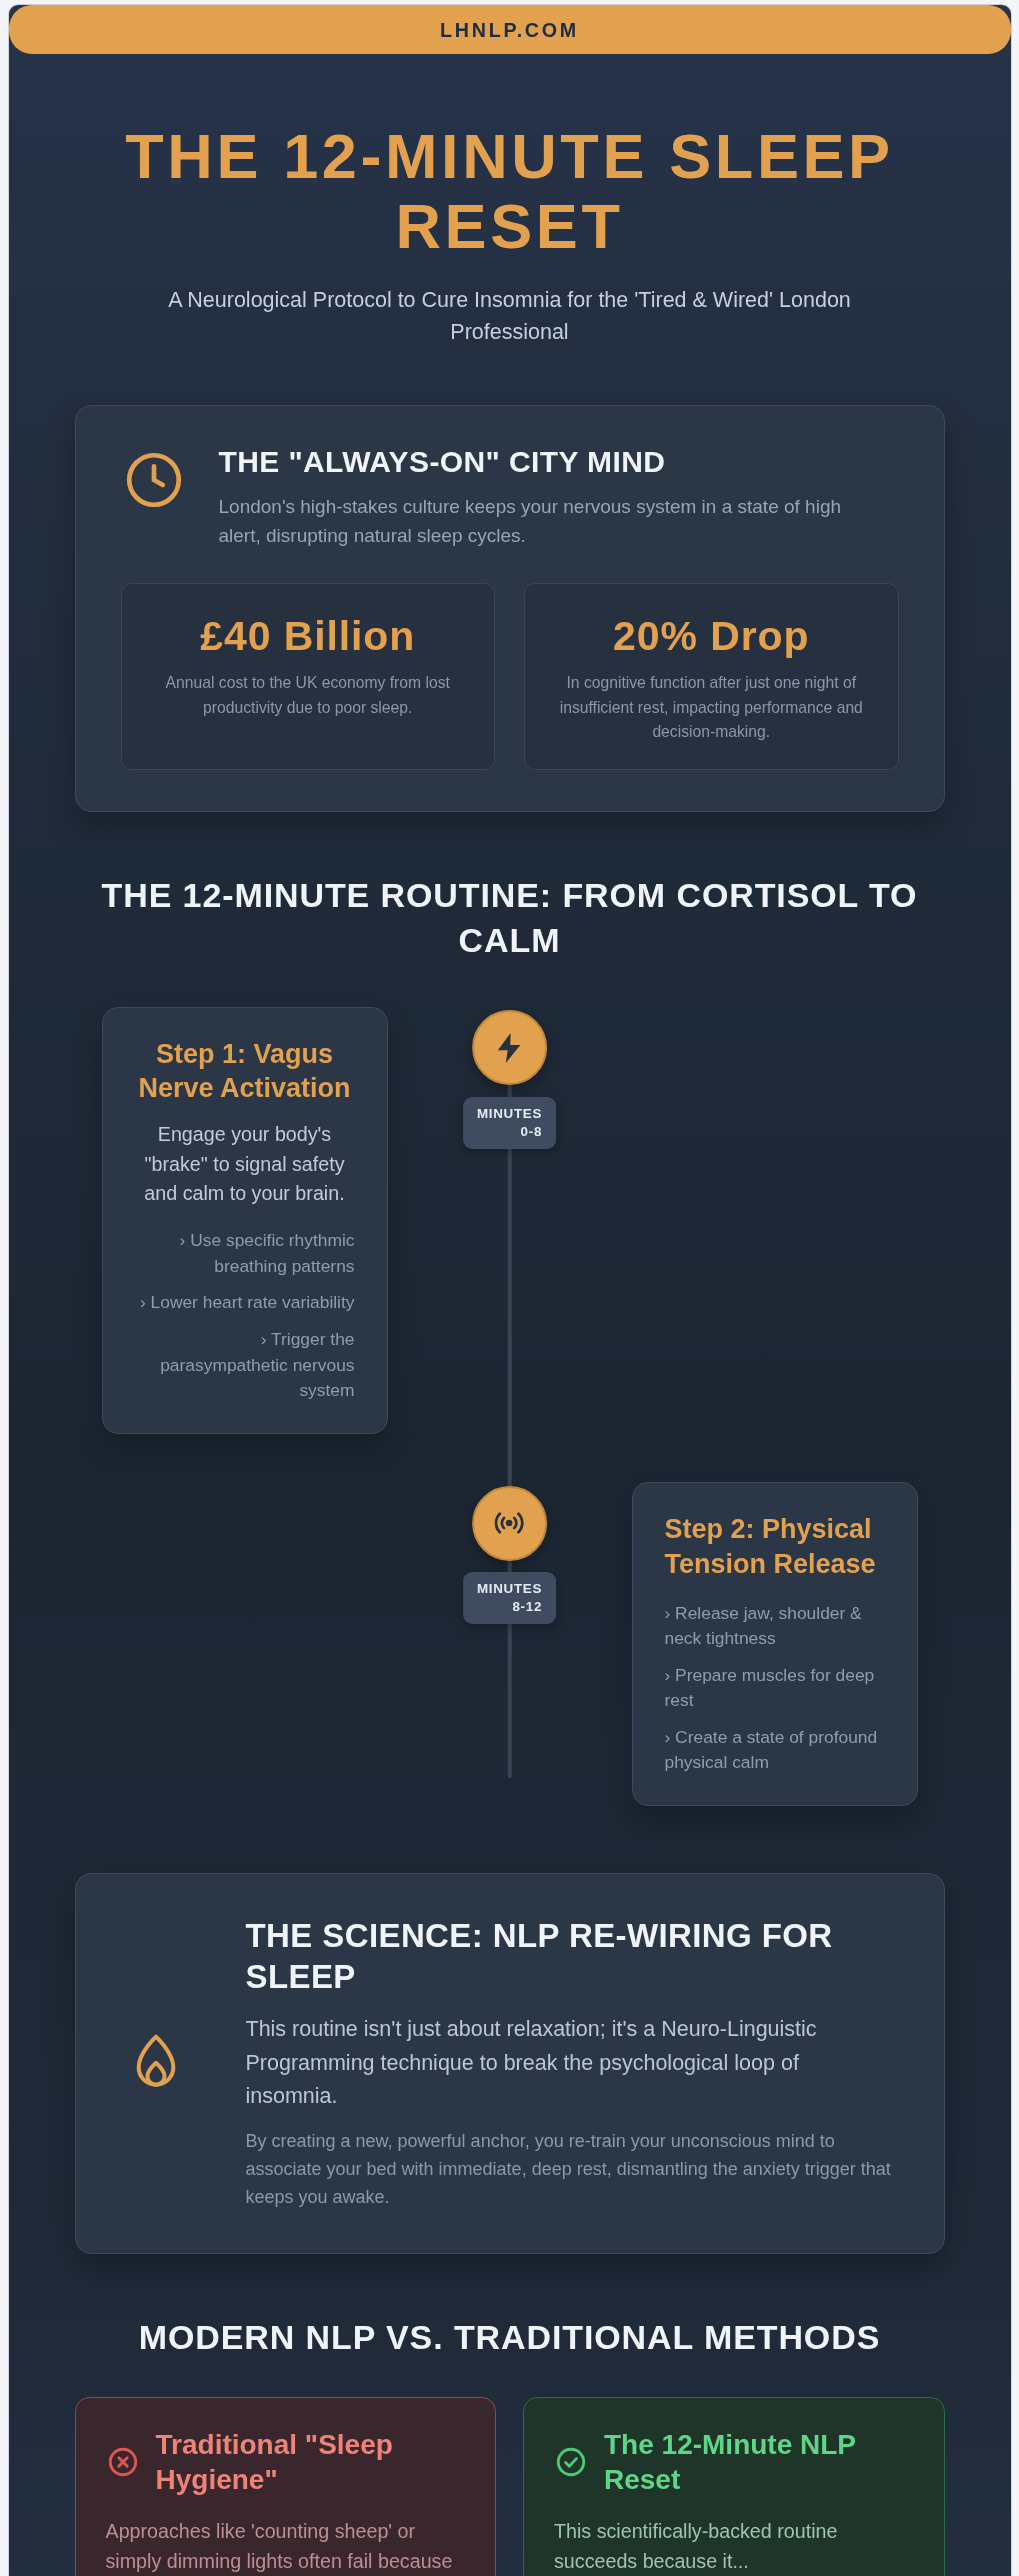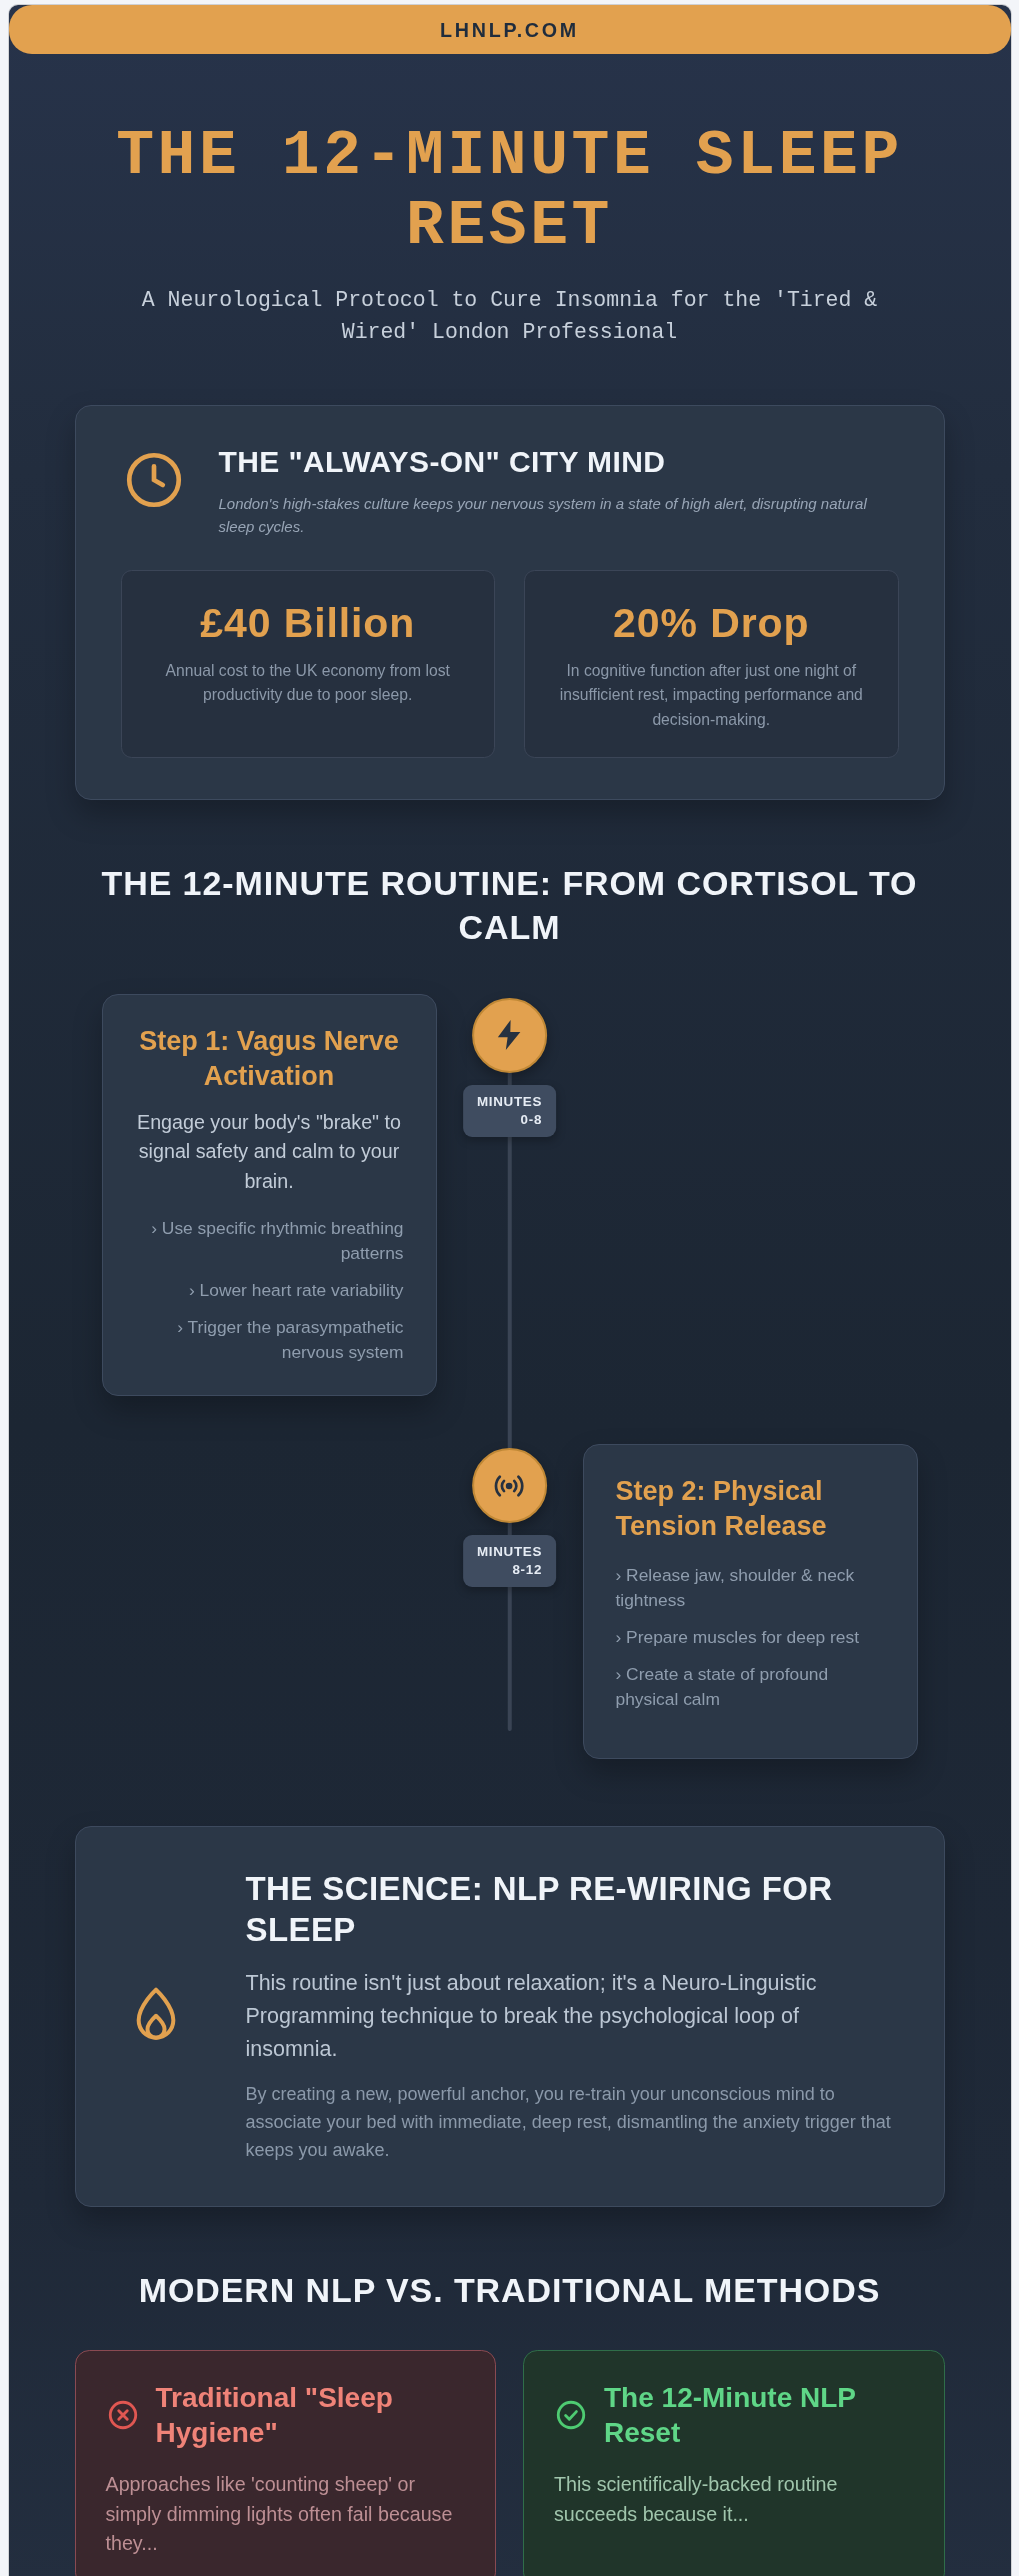"THE 12-MINUTE SLEEP RESET" .hero { font-family: Liberation Mono, monospace -> none }
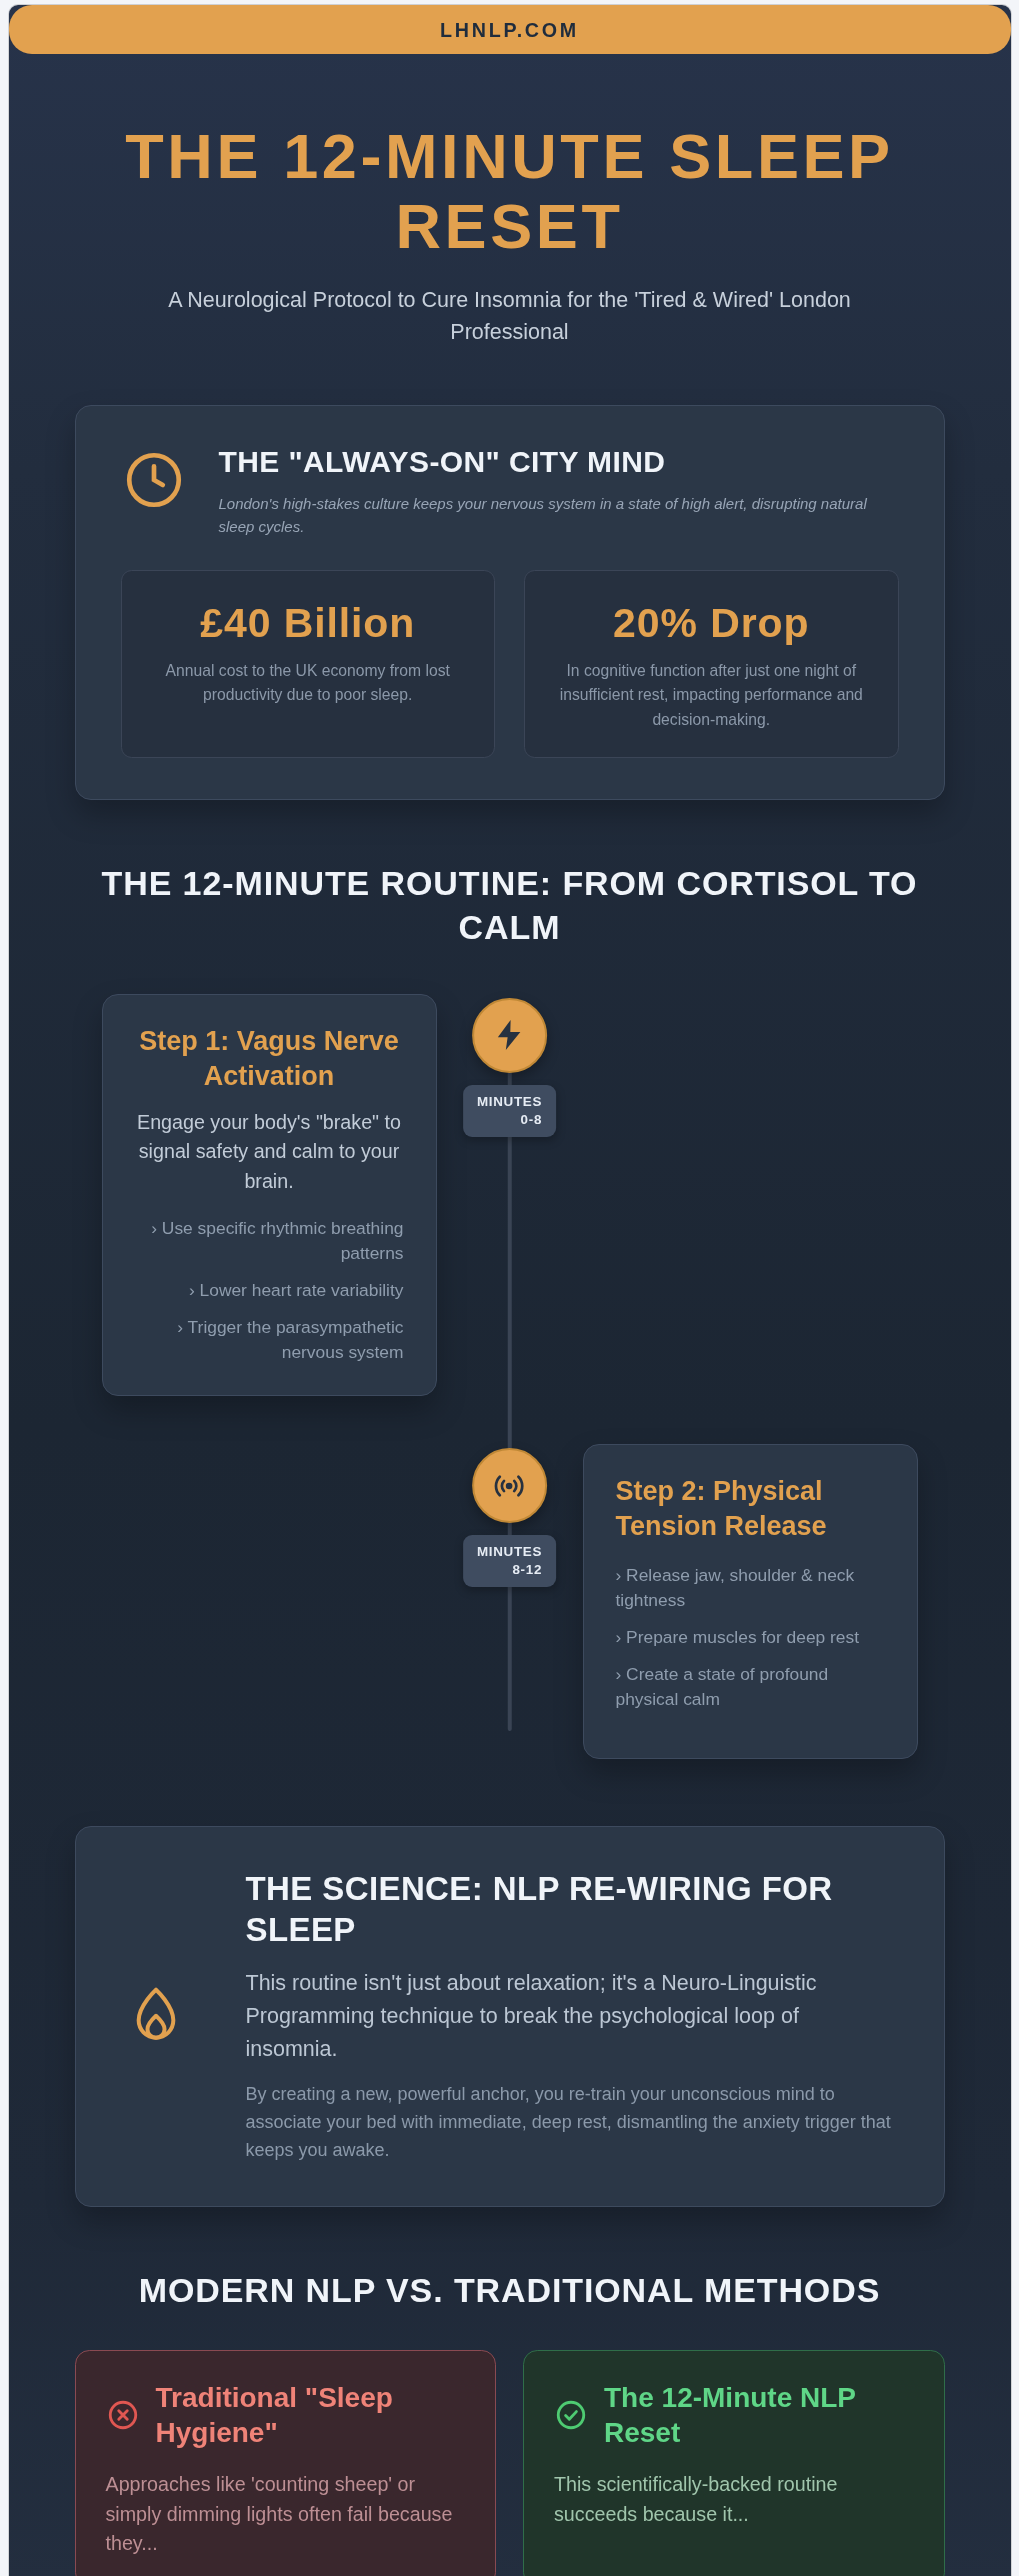"London's high-stakes culture keeps your" .city-desc { font-size: 15px -> 19px; font-style: italic -> none }
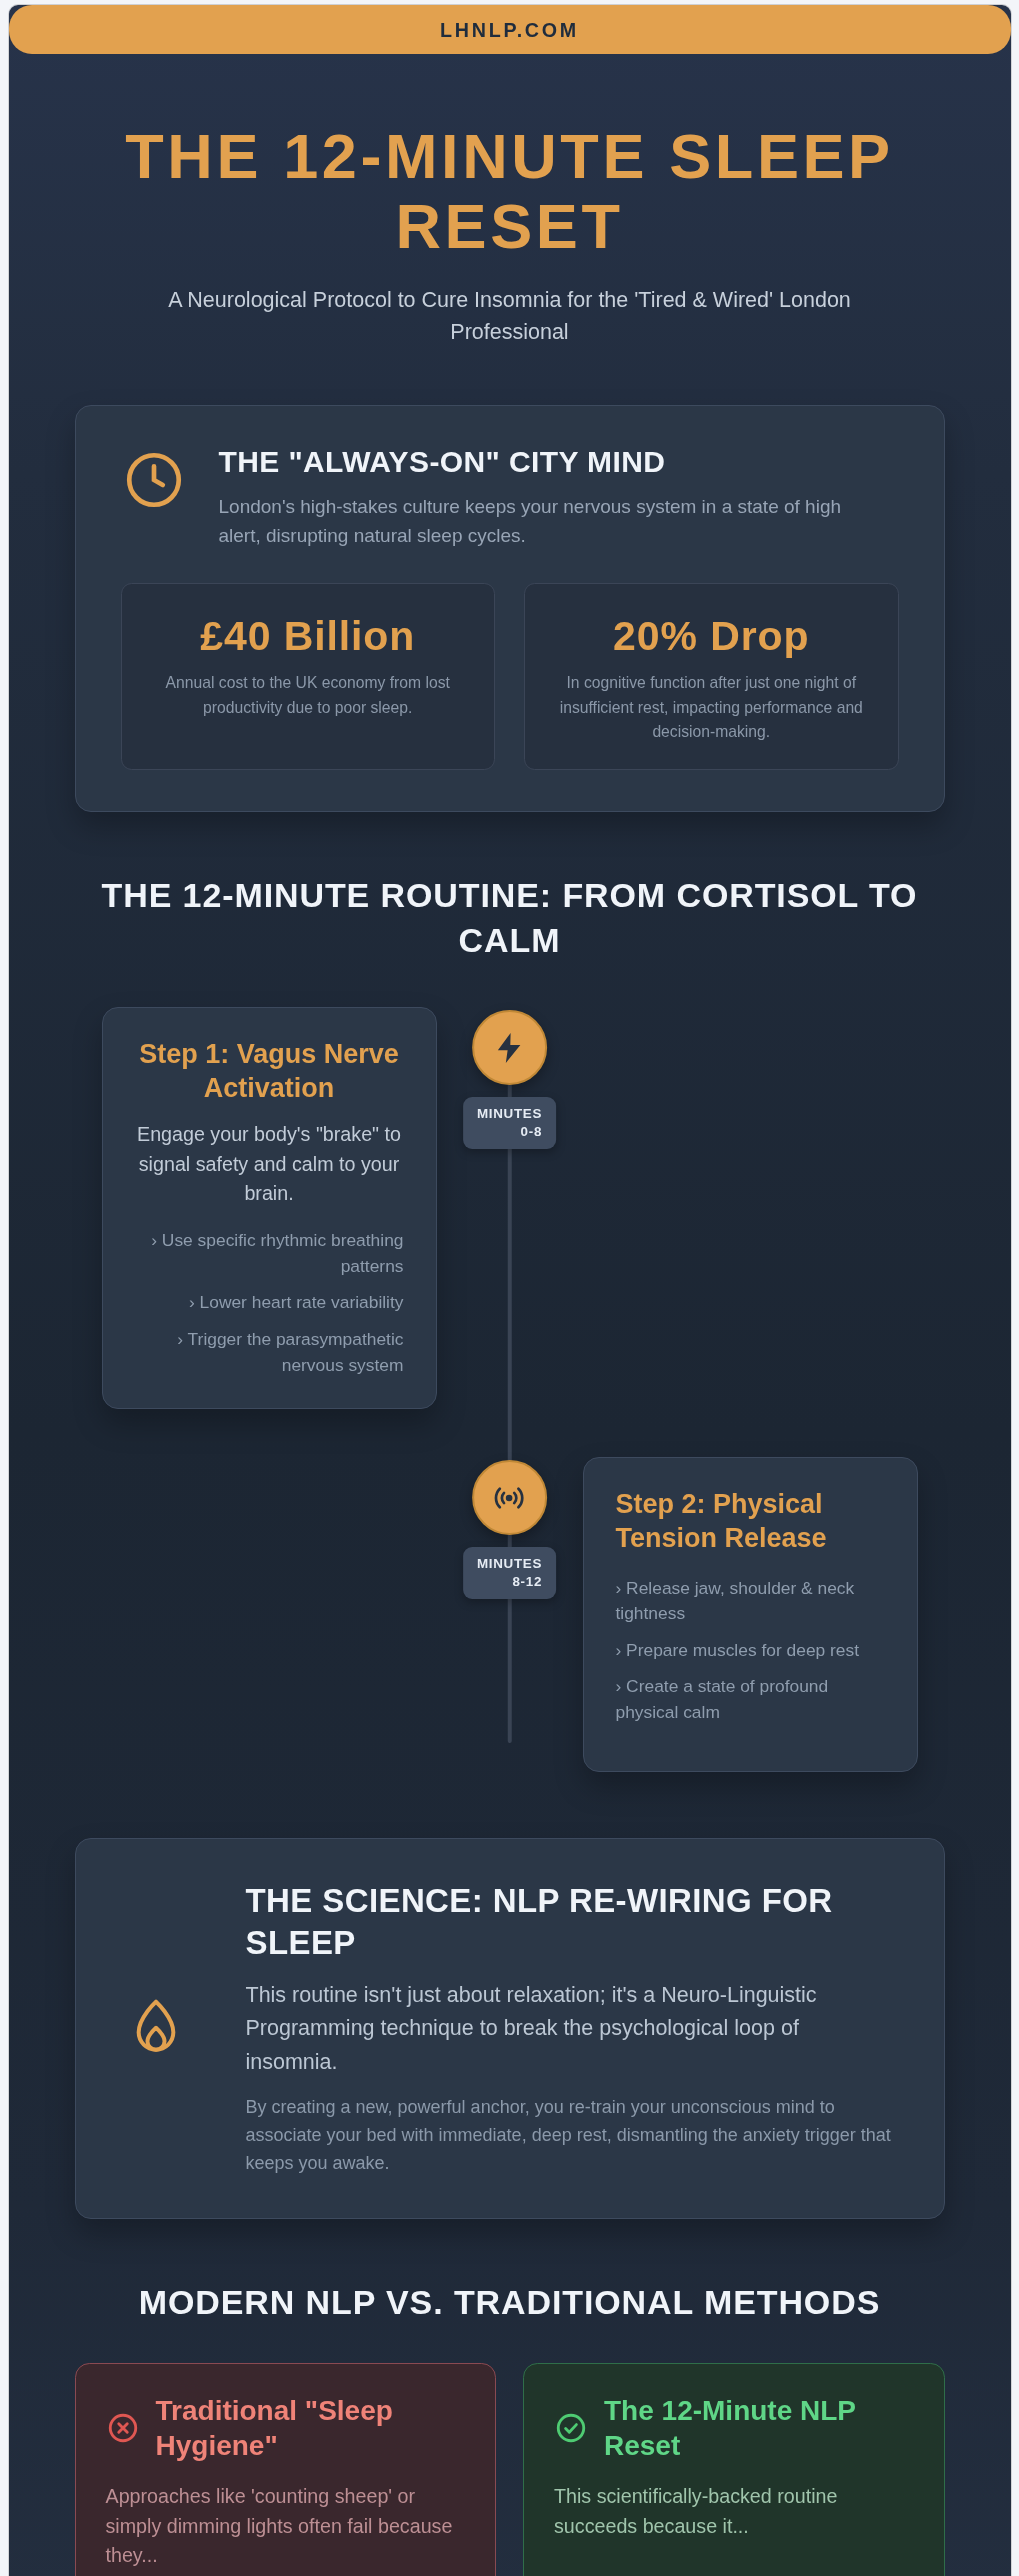"Step 1: Vagus Nerve Activation" .step-card { width: 335px -> 286px }
